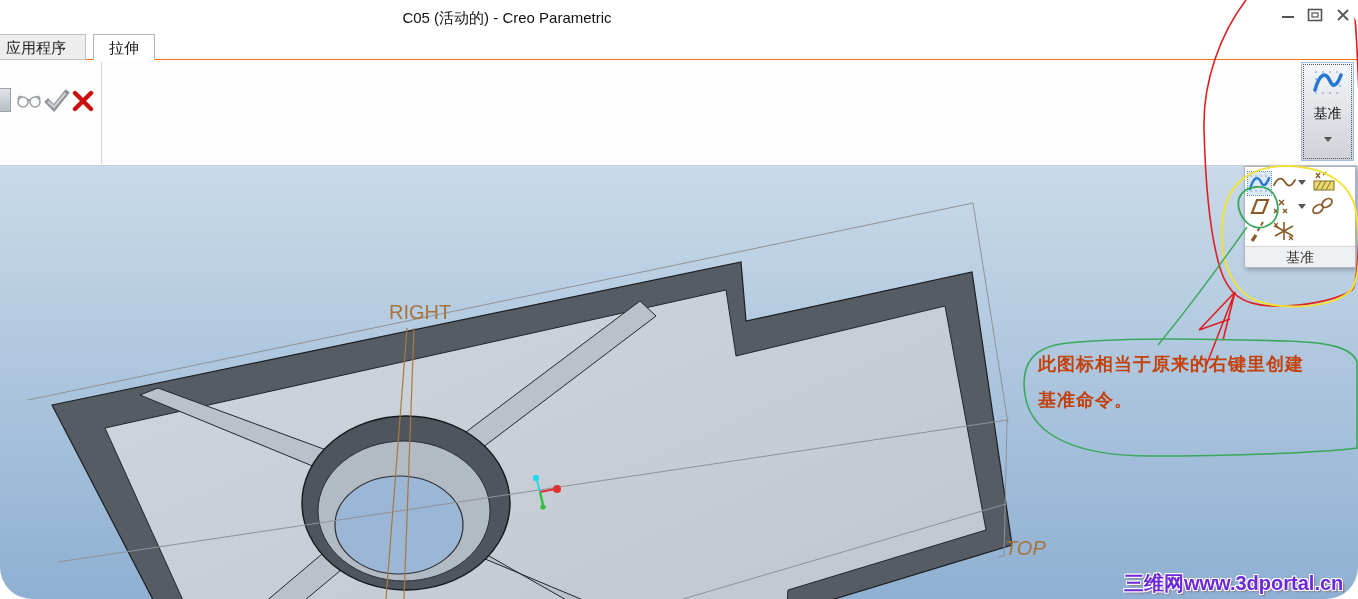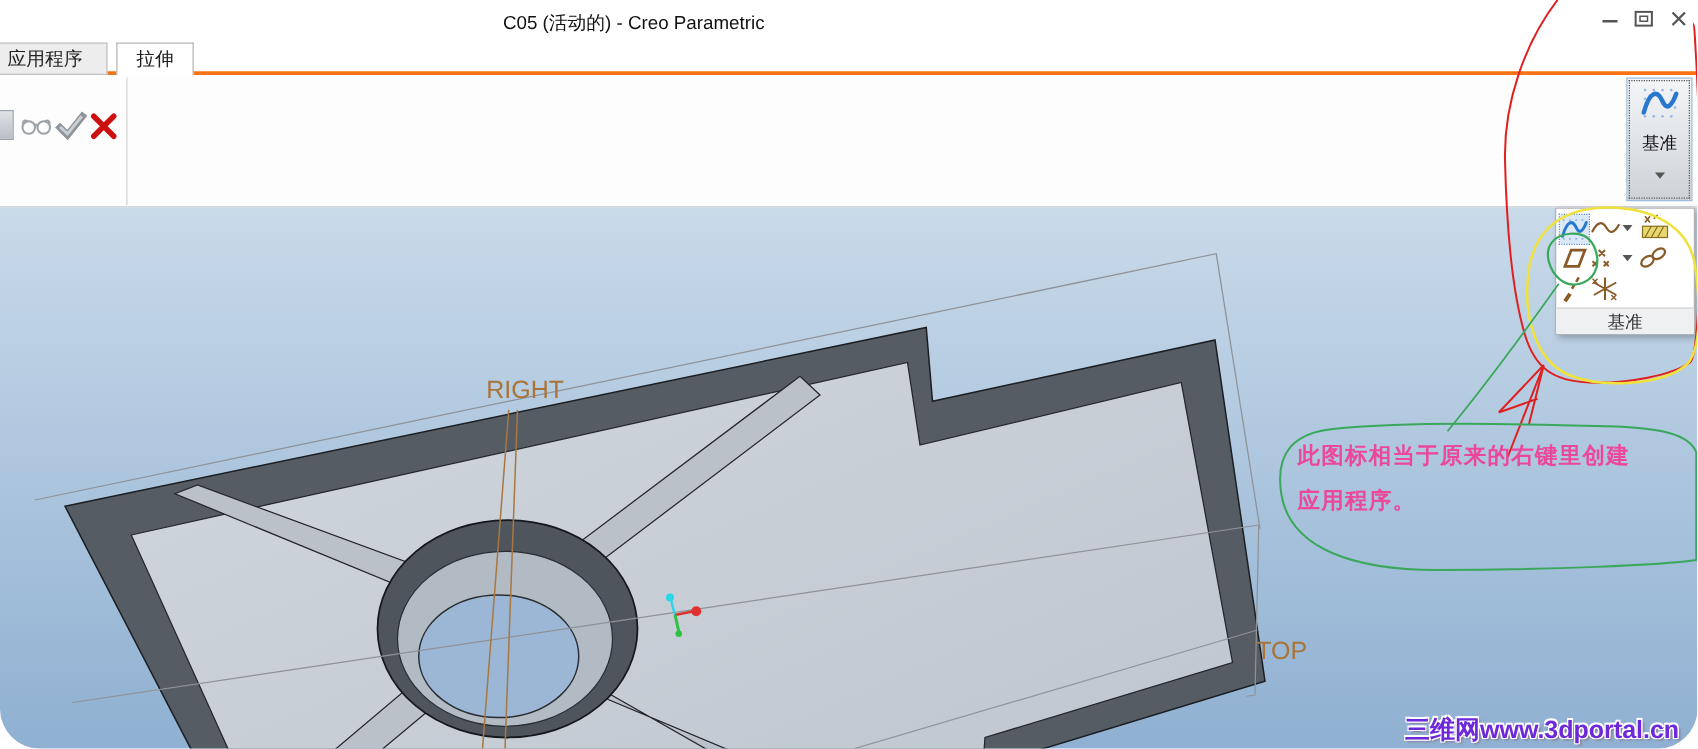"应用程序" .tabrow { border-bottom: 3px solid #f97316 -> 1px solid #f97316 }
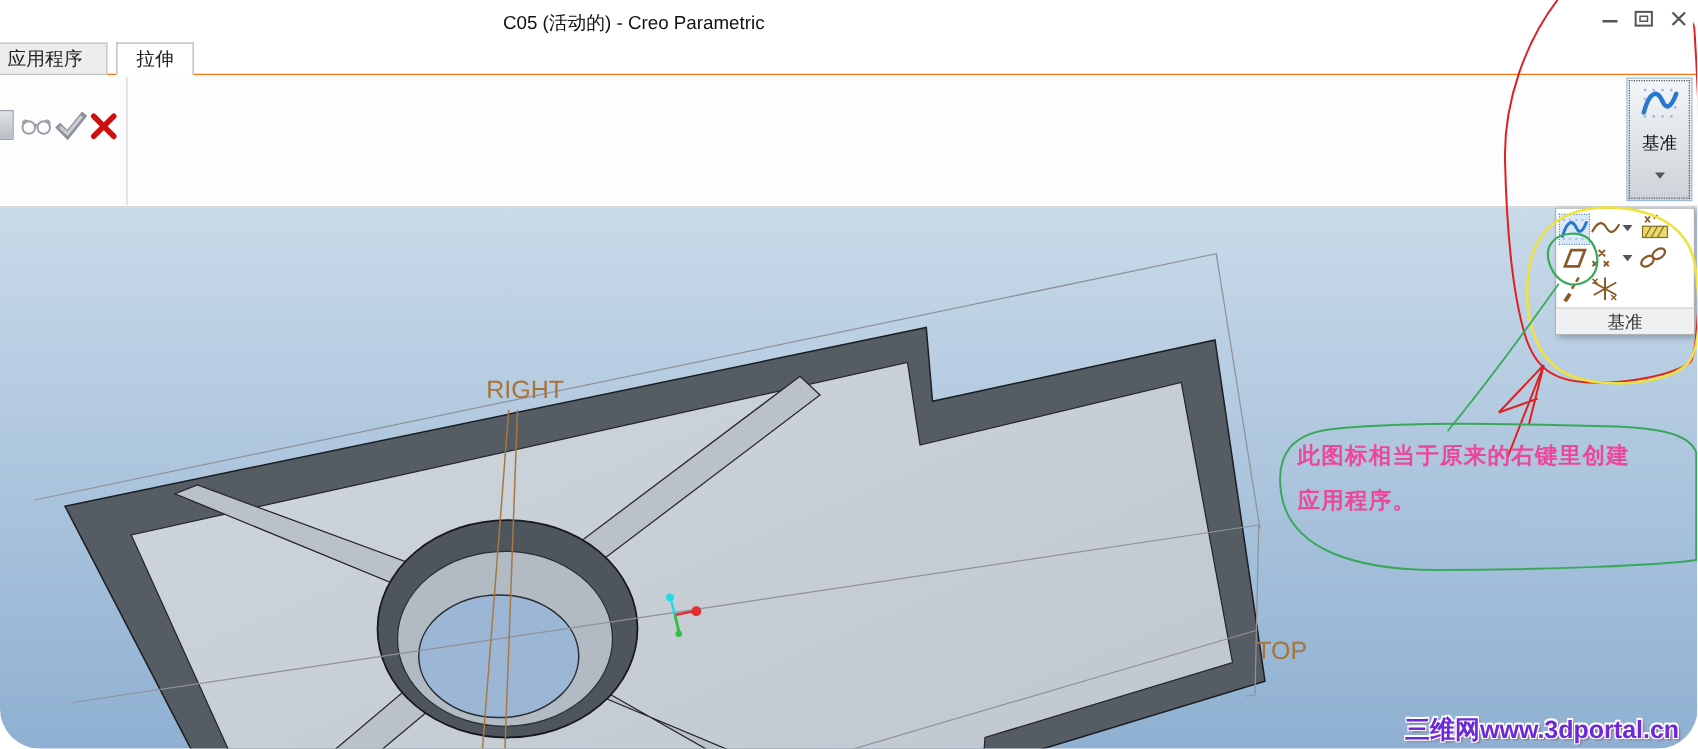"此图标相当于原来的右键里创建" .note-text { color: #ec4899 -> #c2410c }
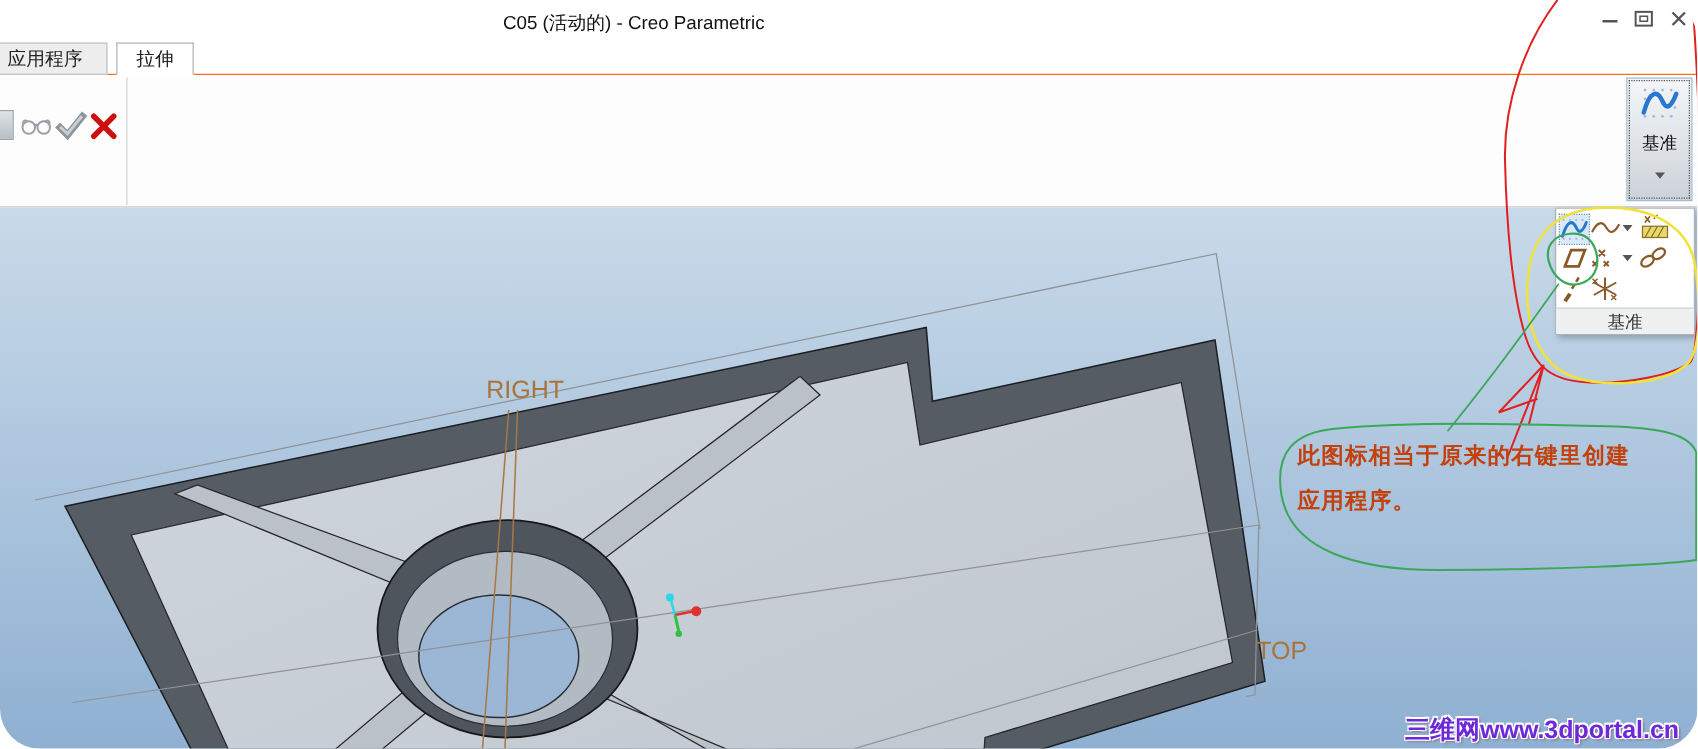"应用程序。" div.note-text { text: 应用程序 -> 基准命令 }
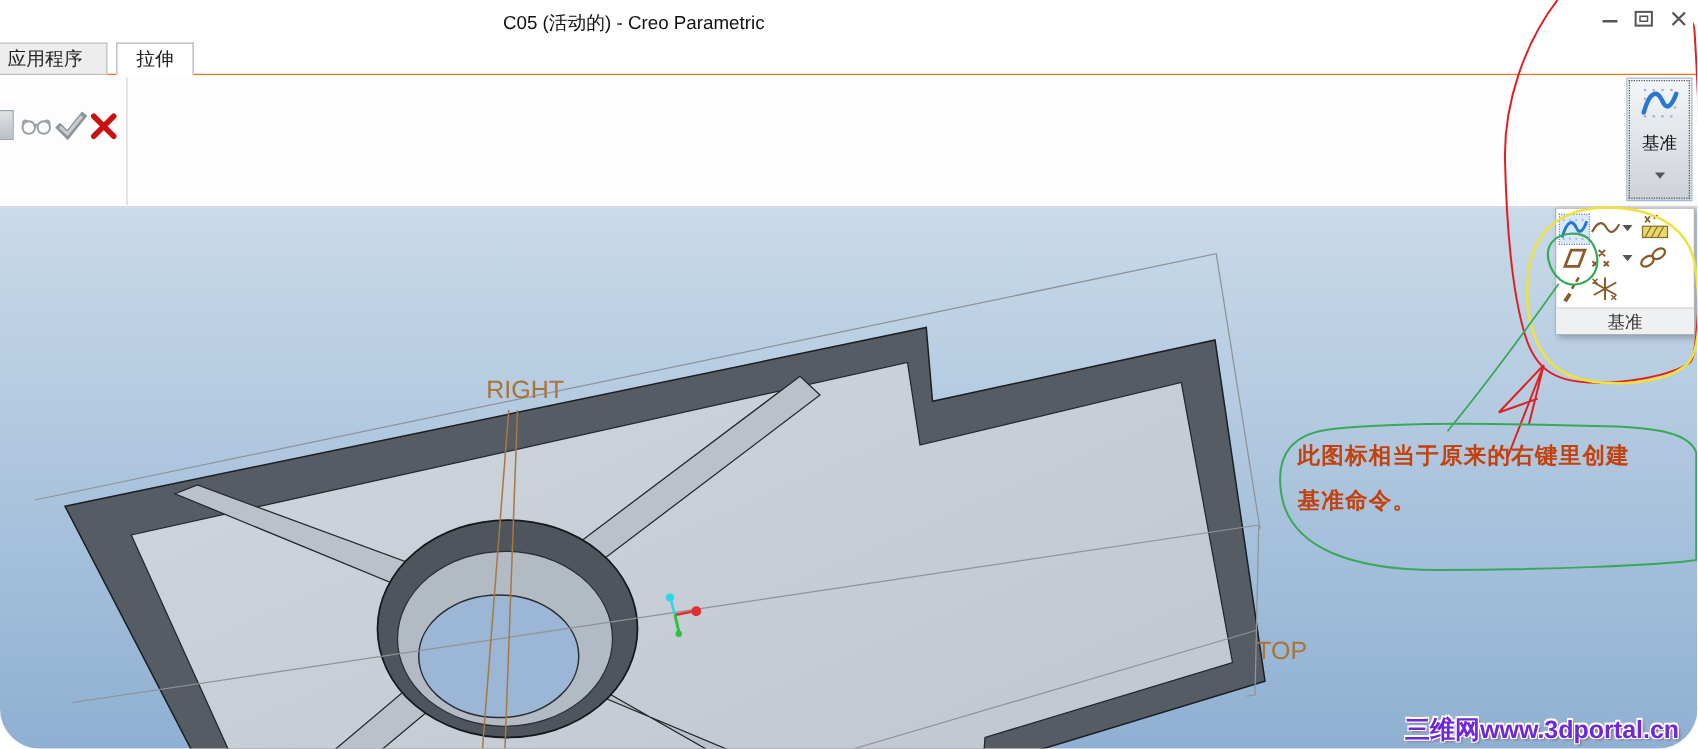"TOP" div.plane-label { font-style: none -> italic; top: 344px -> 371px }
